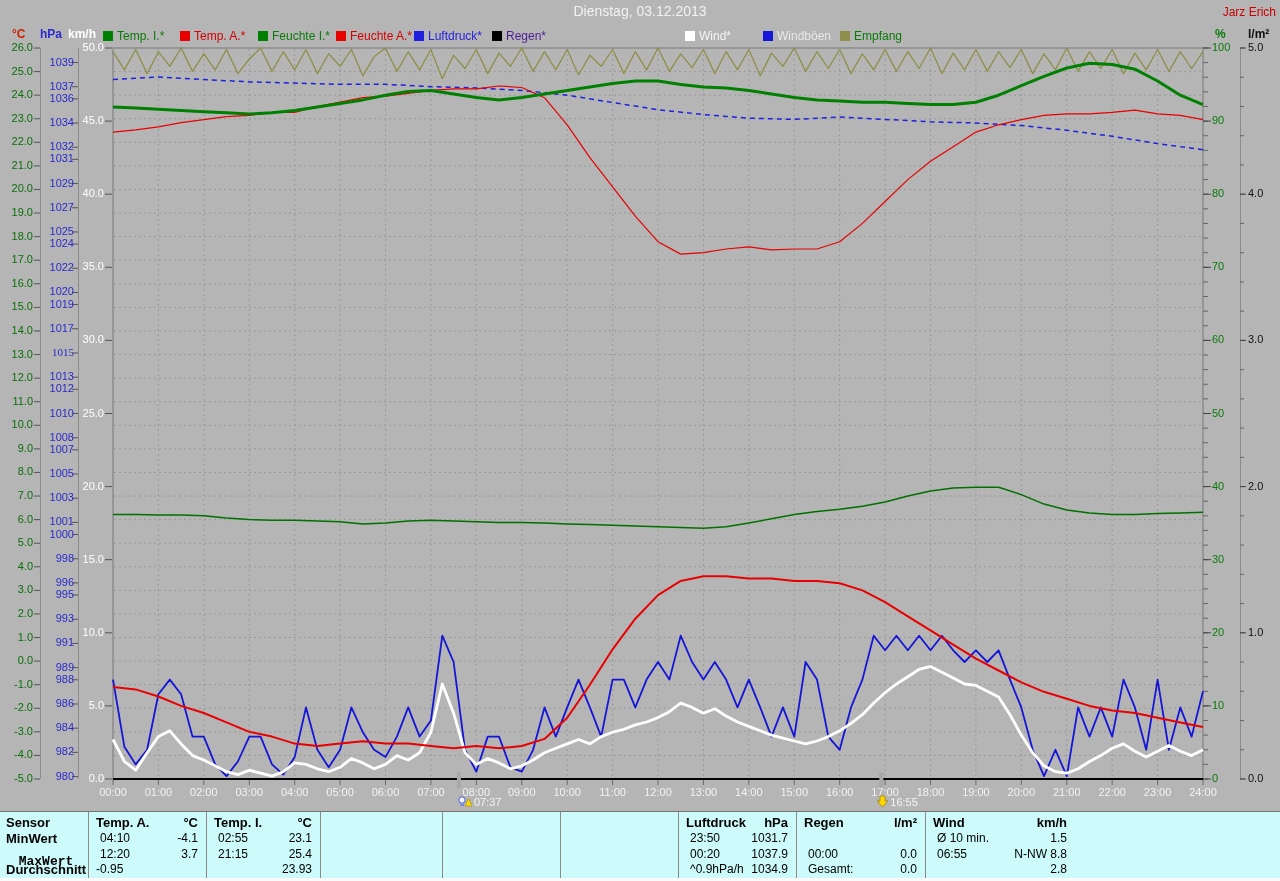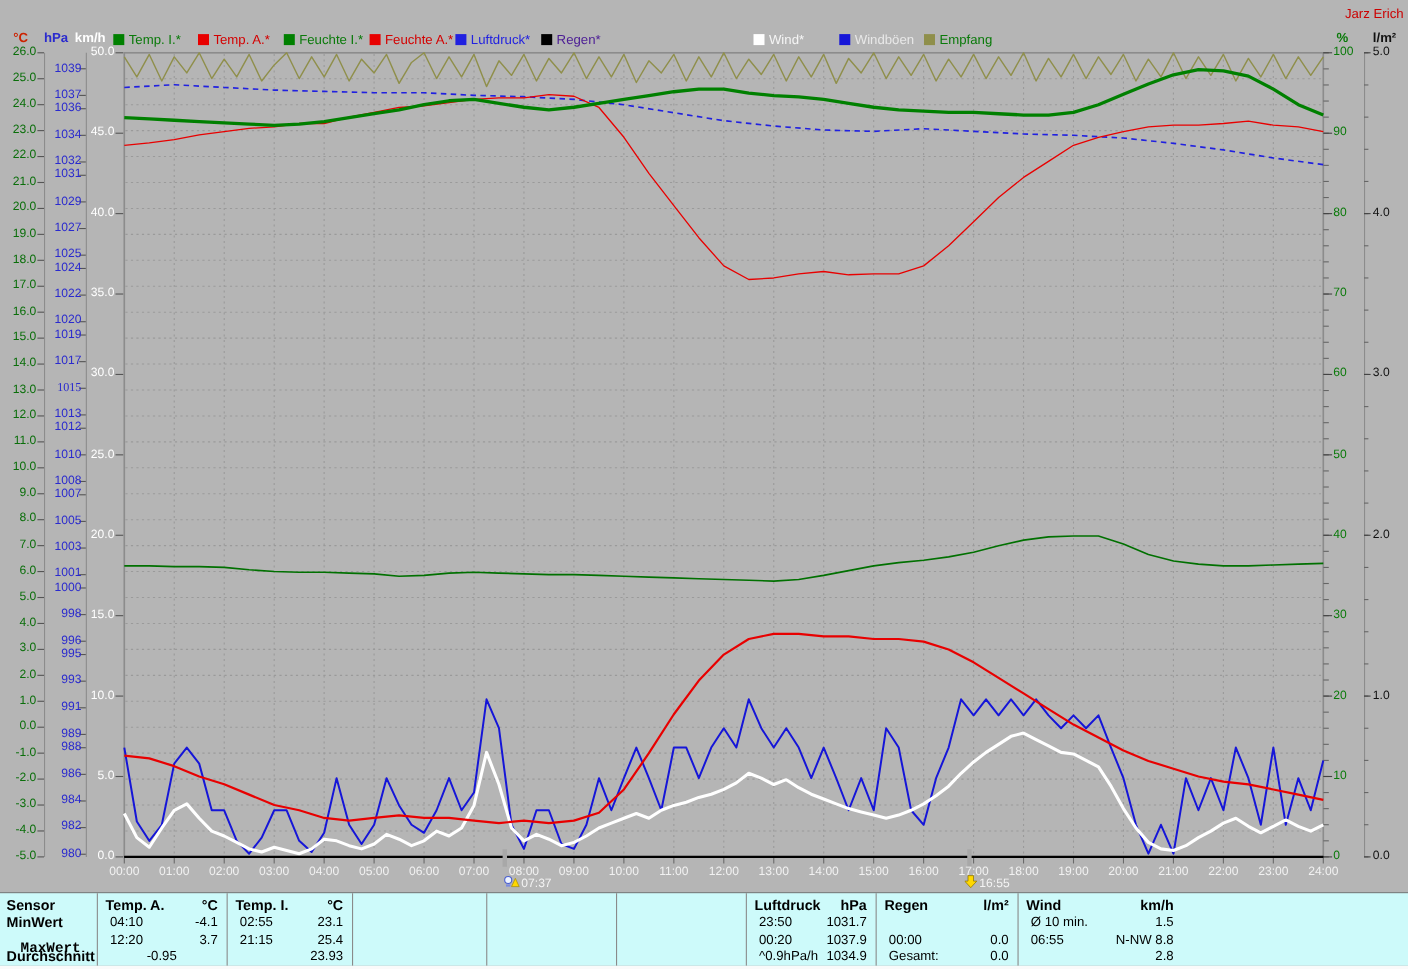"Dienstag, 03.12.2013" div.abs { html: none -> <div>Dienstag, 03.12.2013</div> }
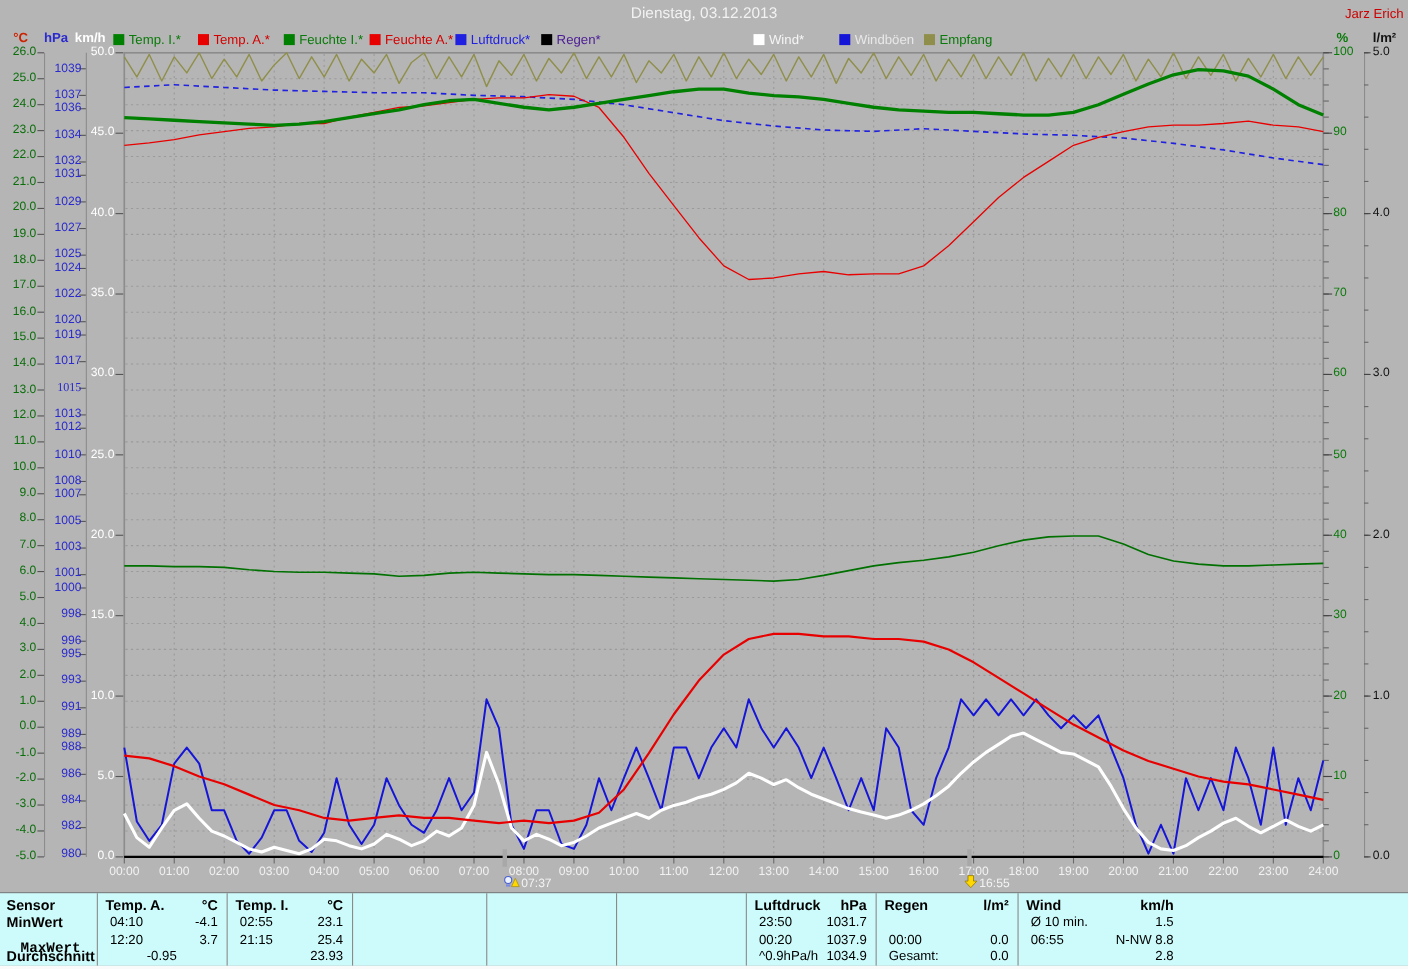"-0.95" div.cell { text-align: center -> left }
